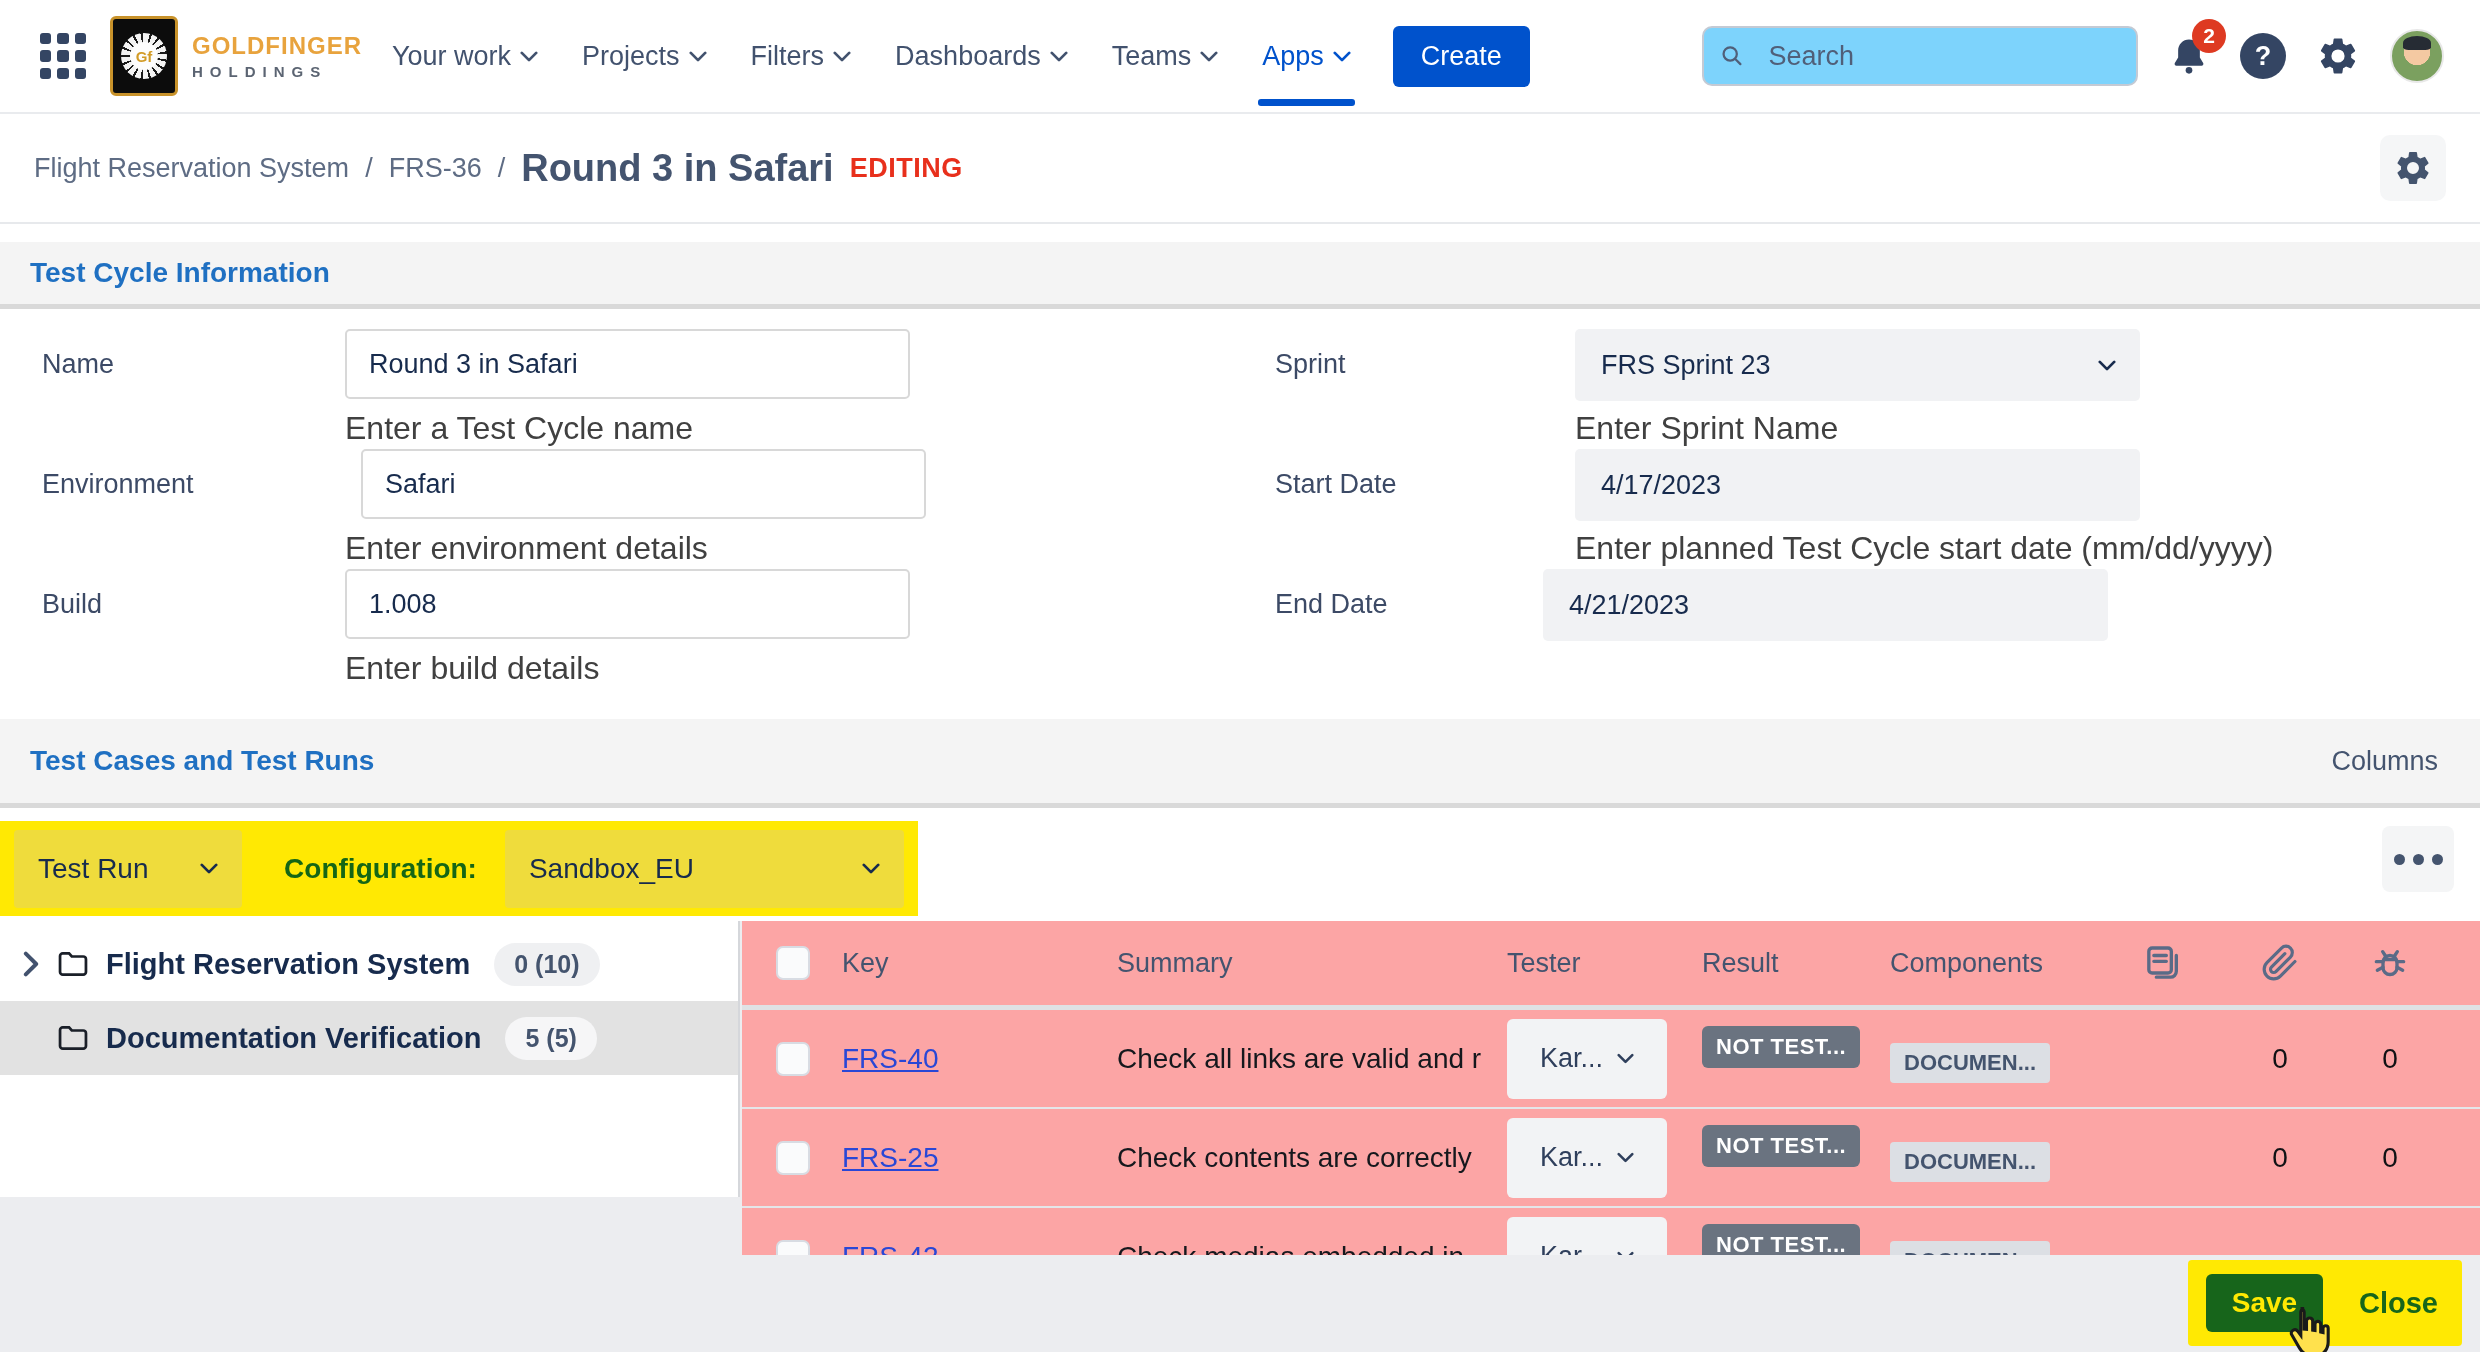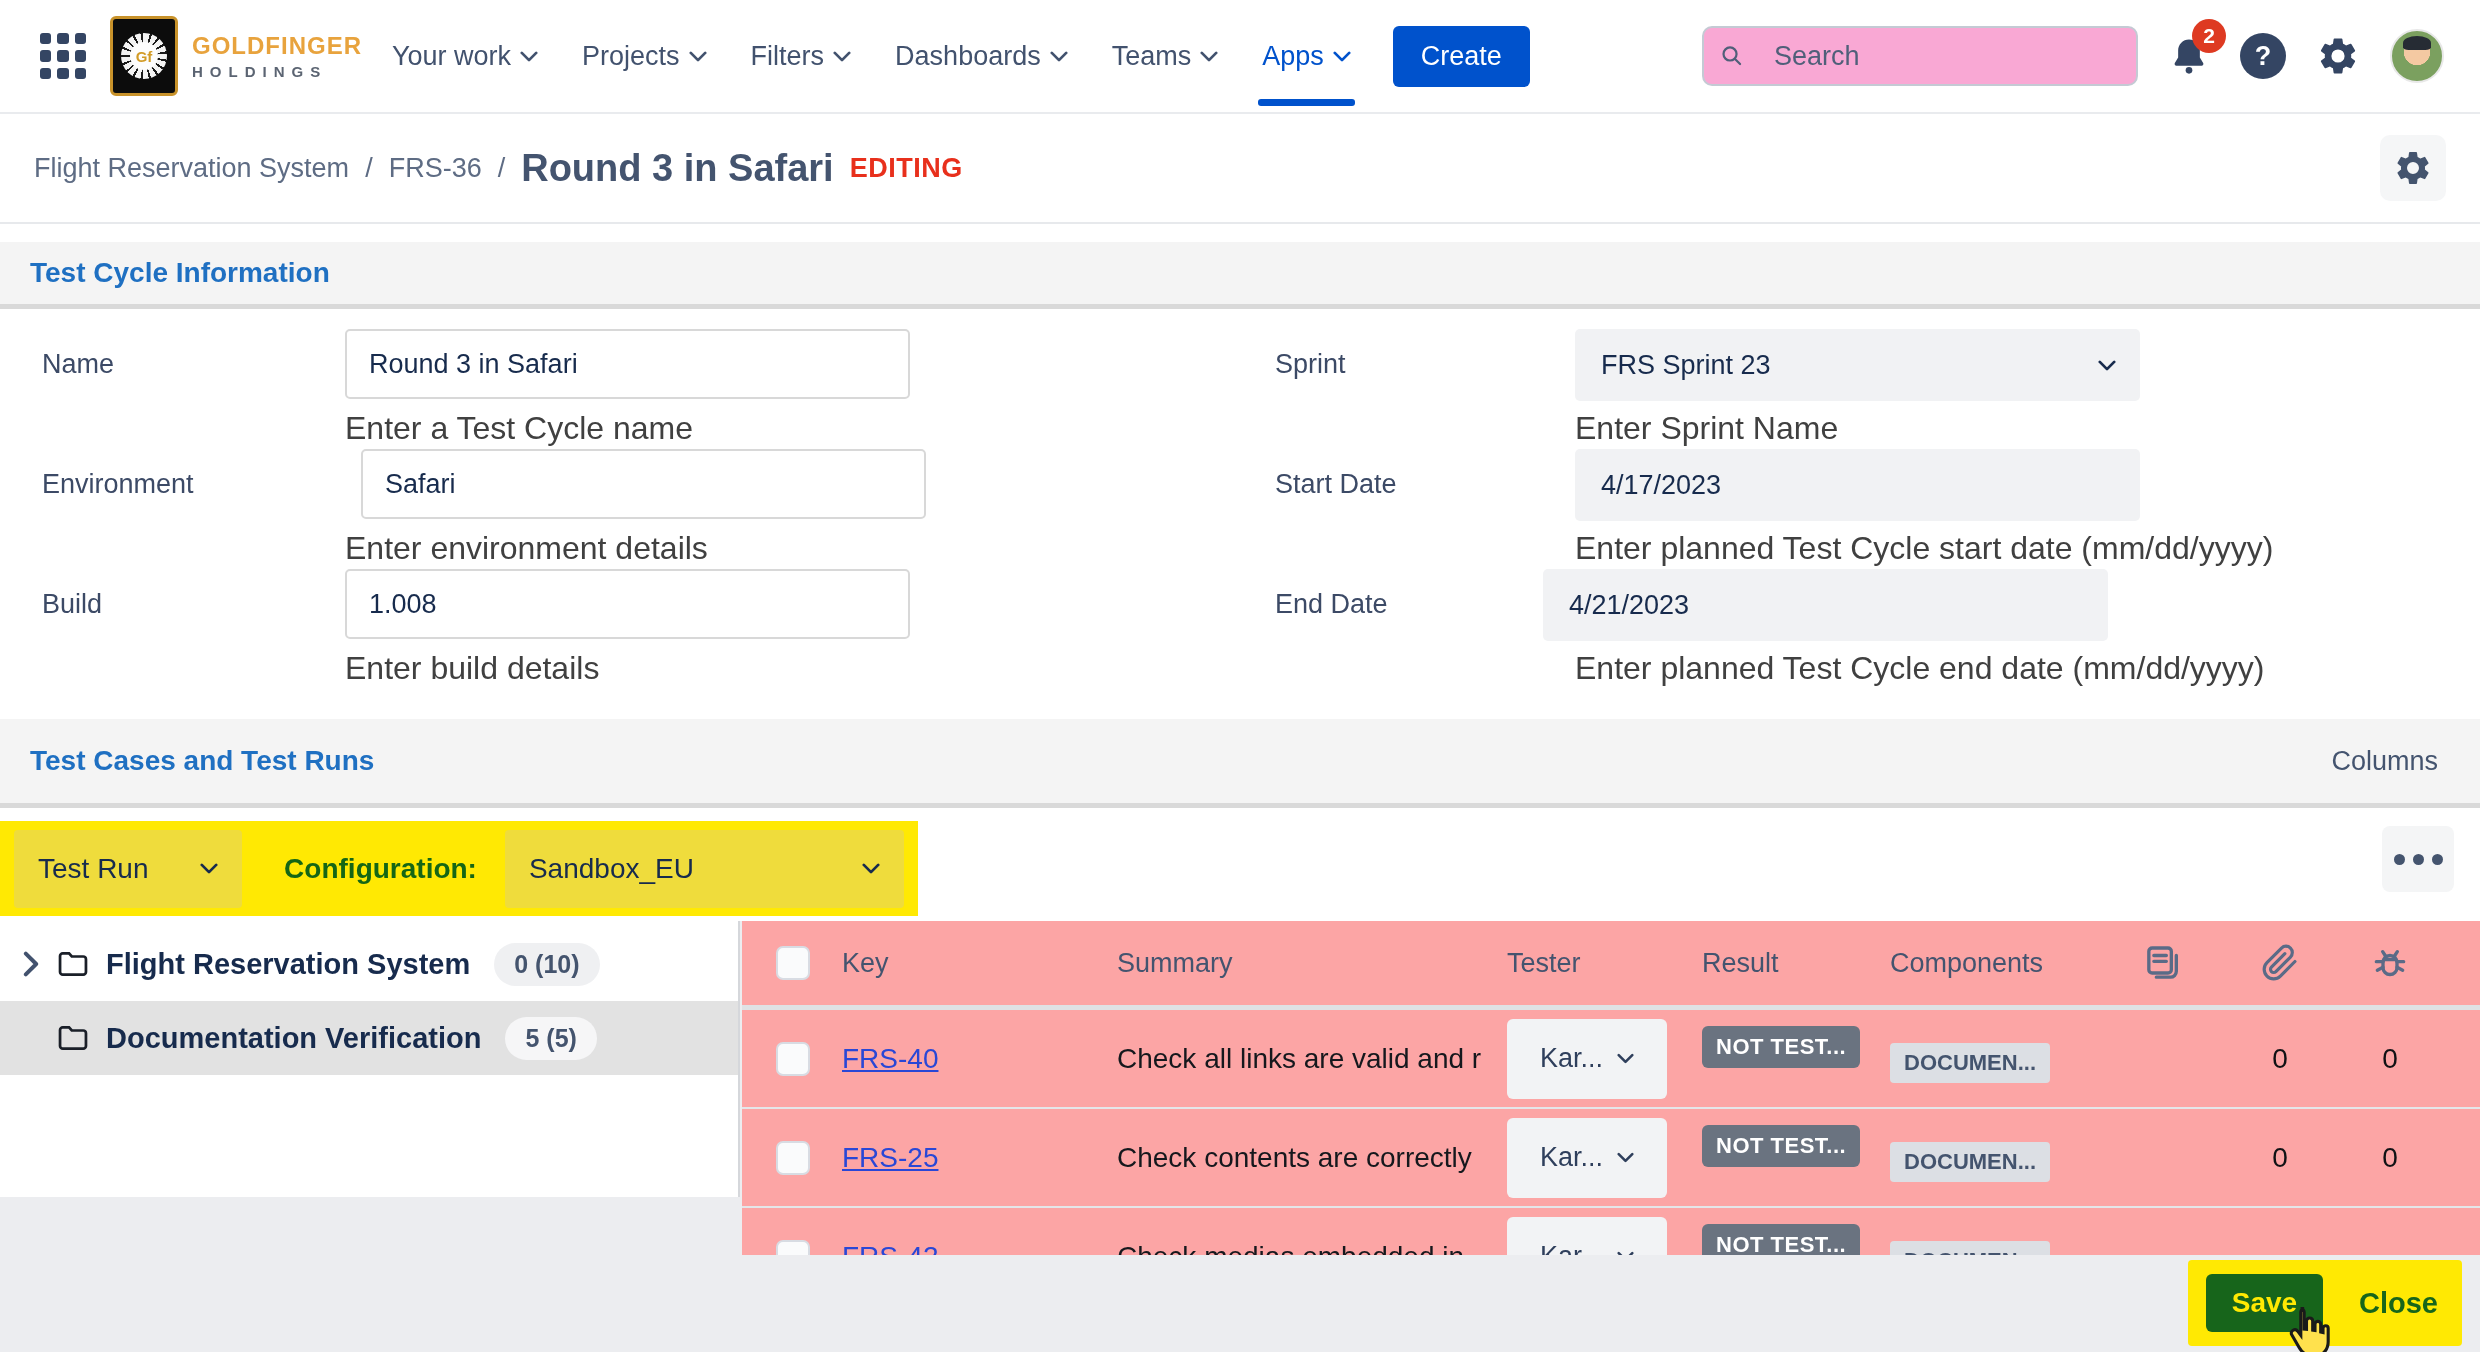"Search" .search-box { background: #f9a8d4 -> #7dd3fc; gap: 28px -> 22px }
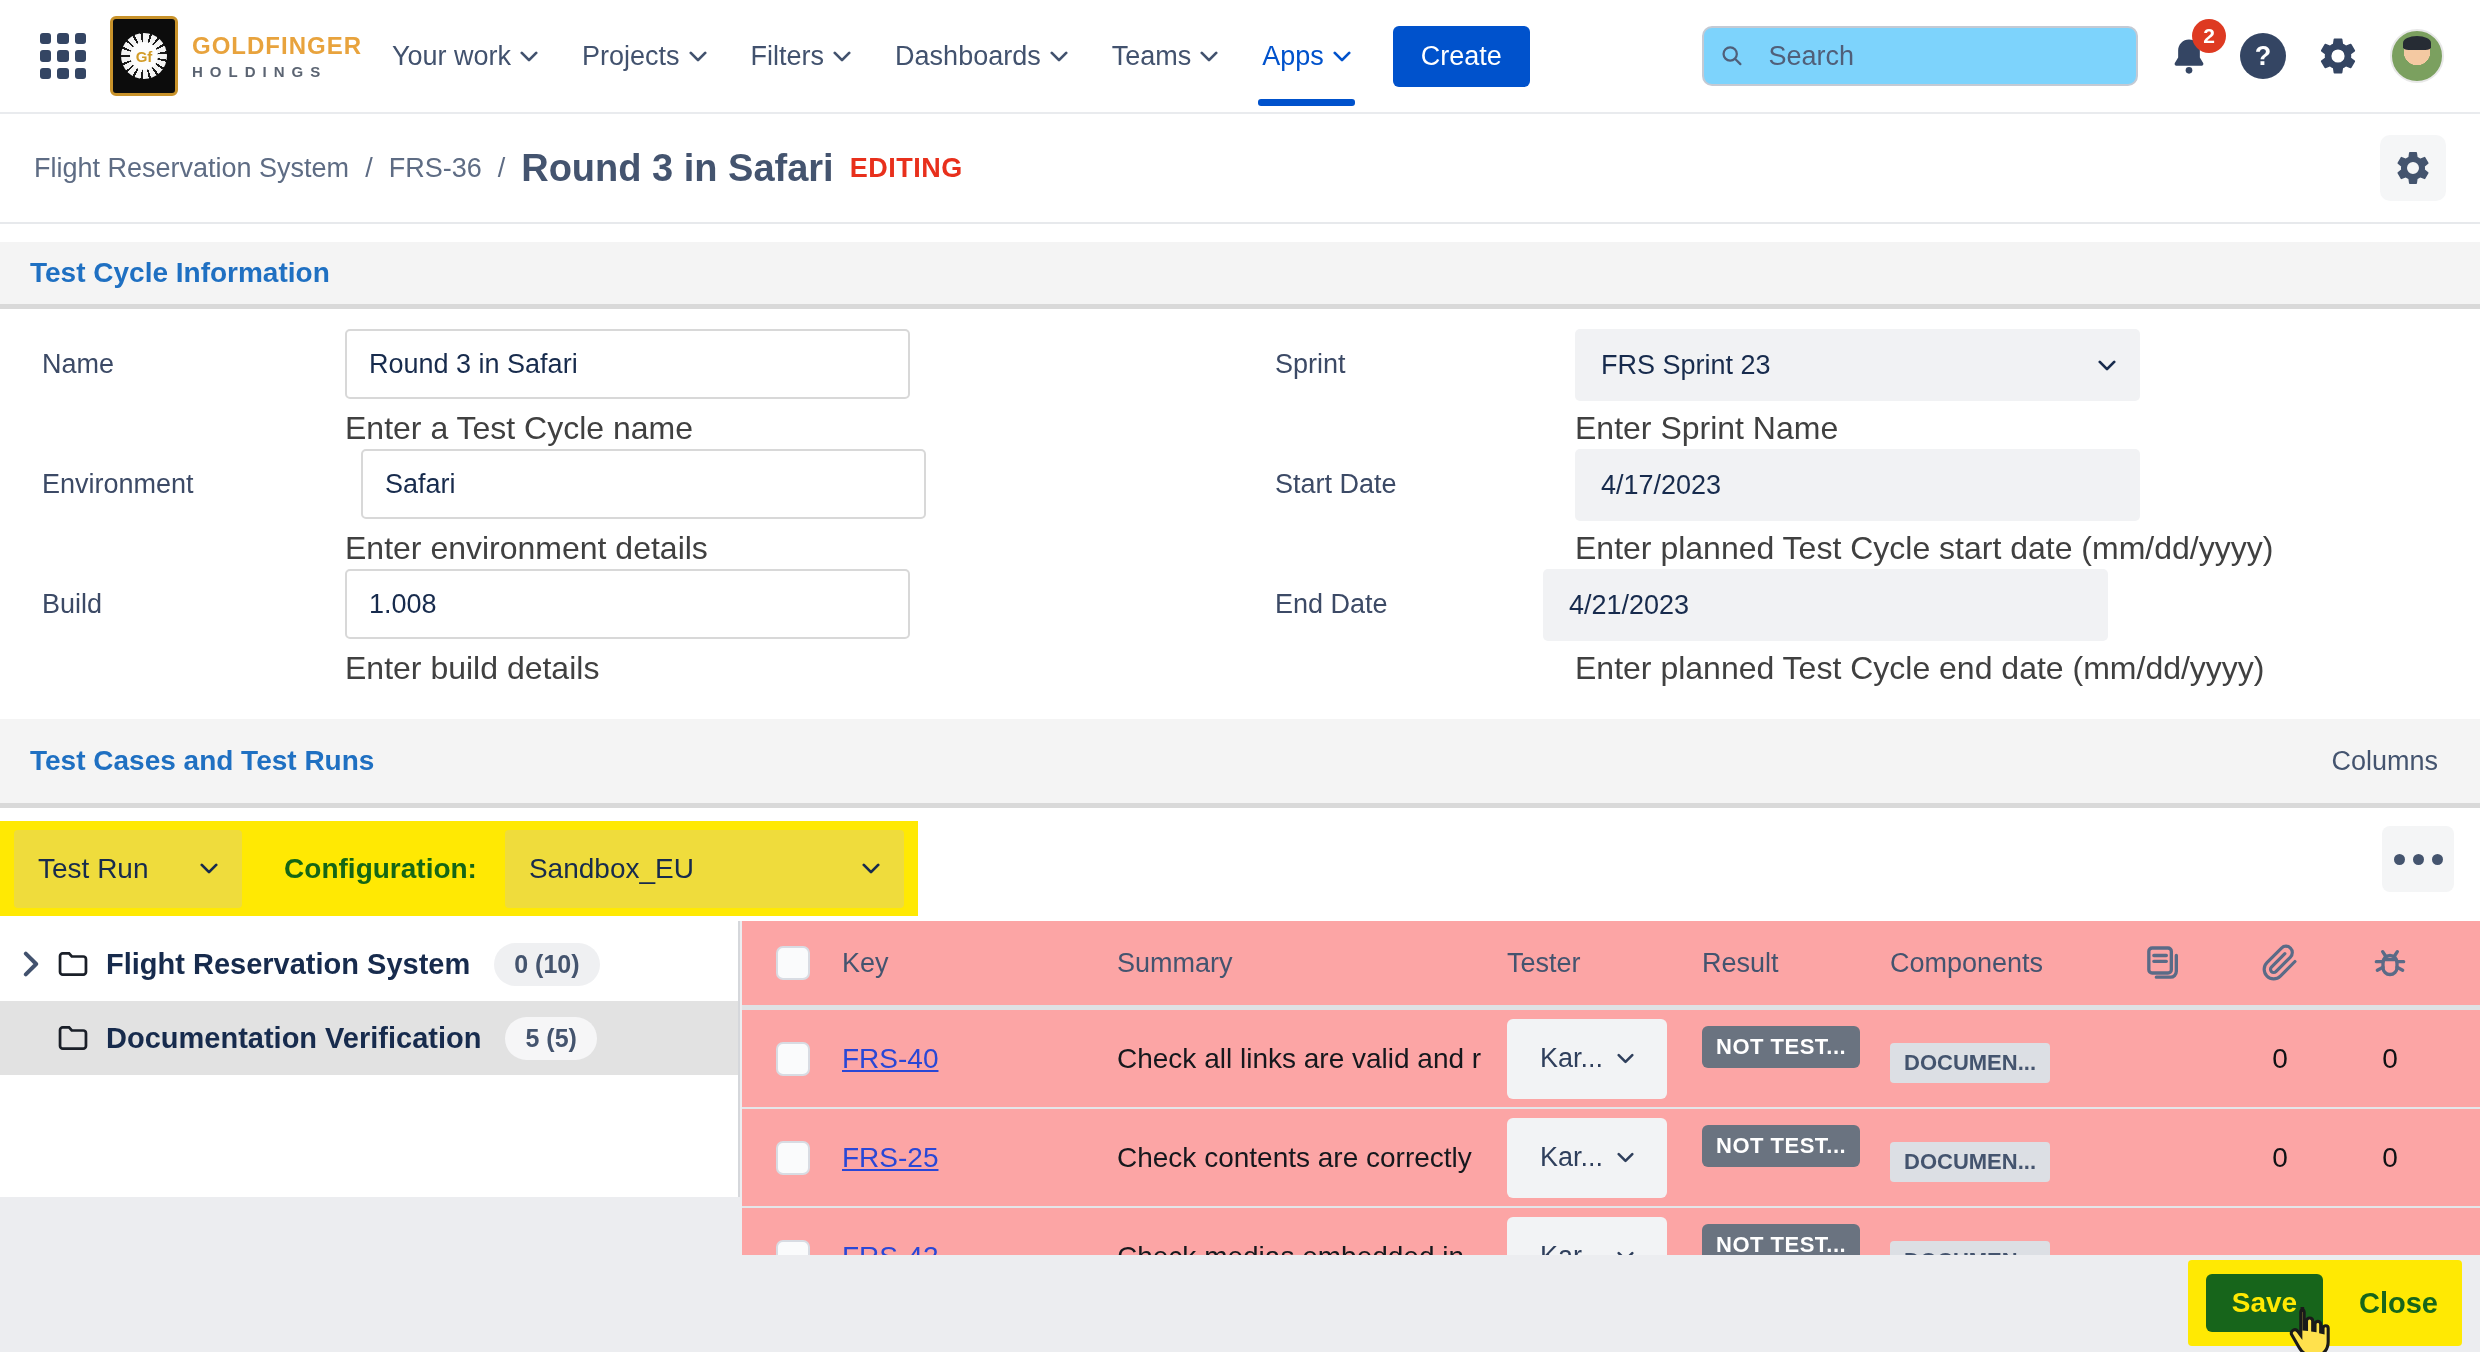"Enter planned Test Cycle end" span.f-help { html: <span>Enter planned Test Cycle end date (mm/dd/yyyy)</span> -> none }
